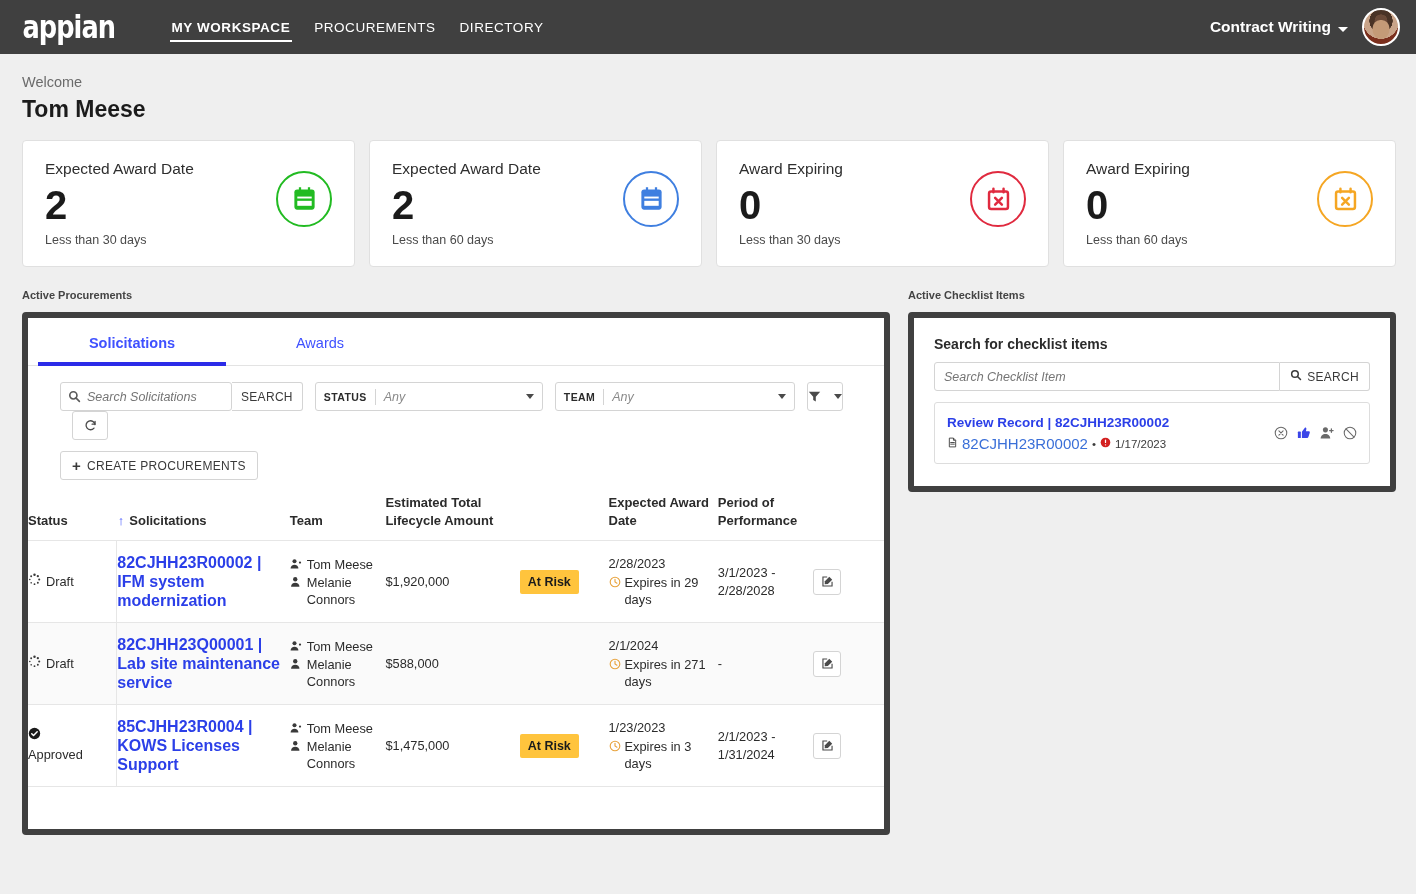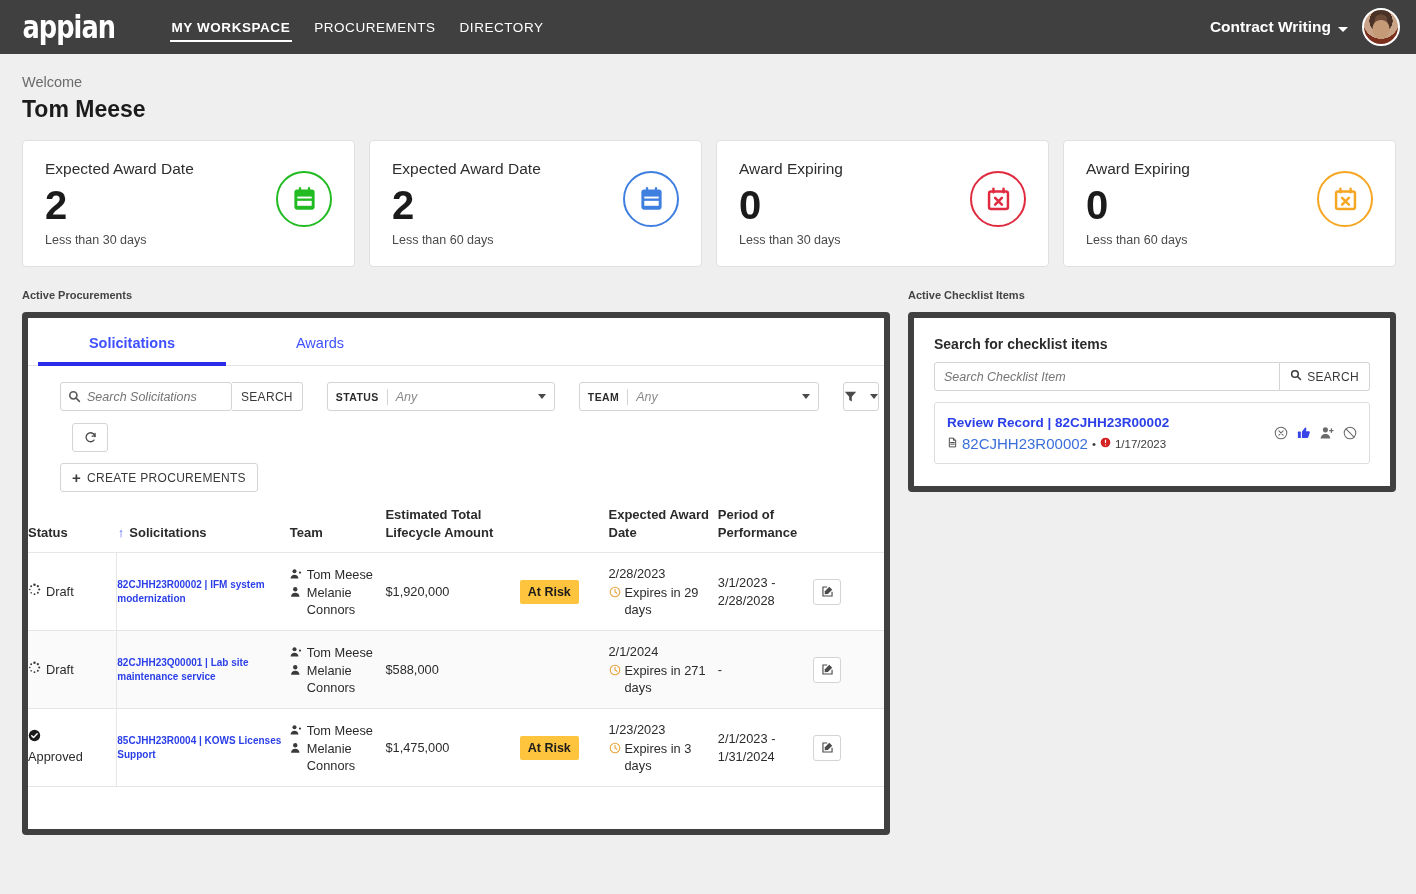"Search Solicitations" .filter-bar { gap: 12px -> 0 }
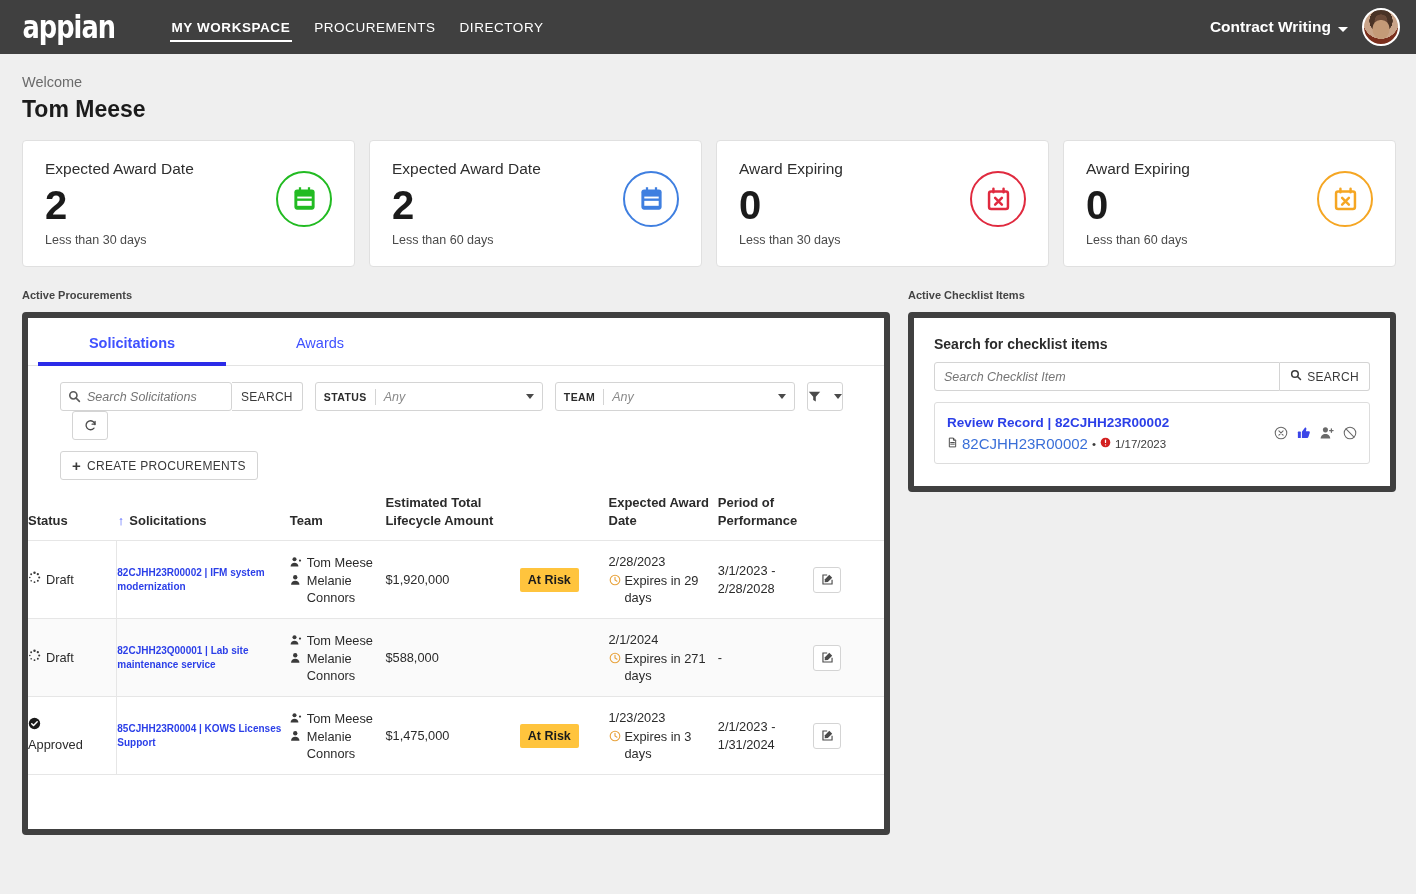"82CJHH23R00002 | IFM system" .link { font-size: 10px -> 16px; line-height: 14px -> 19px }
